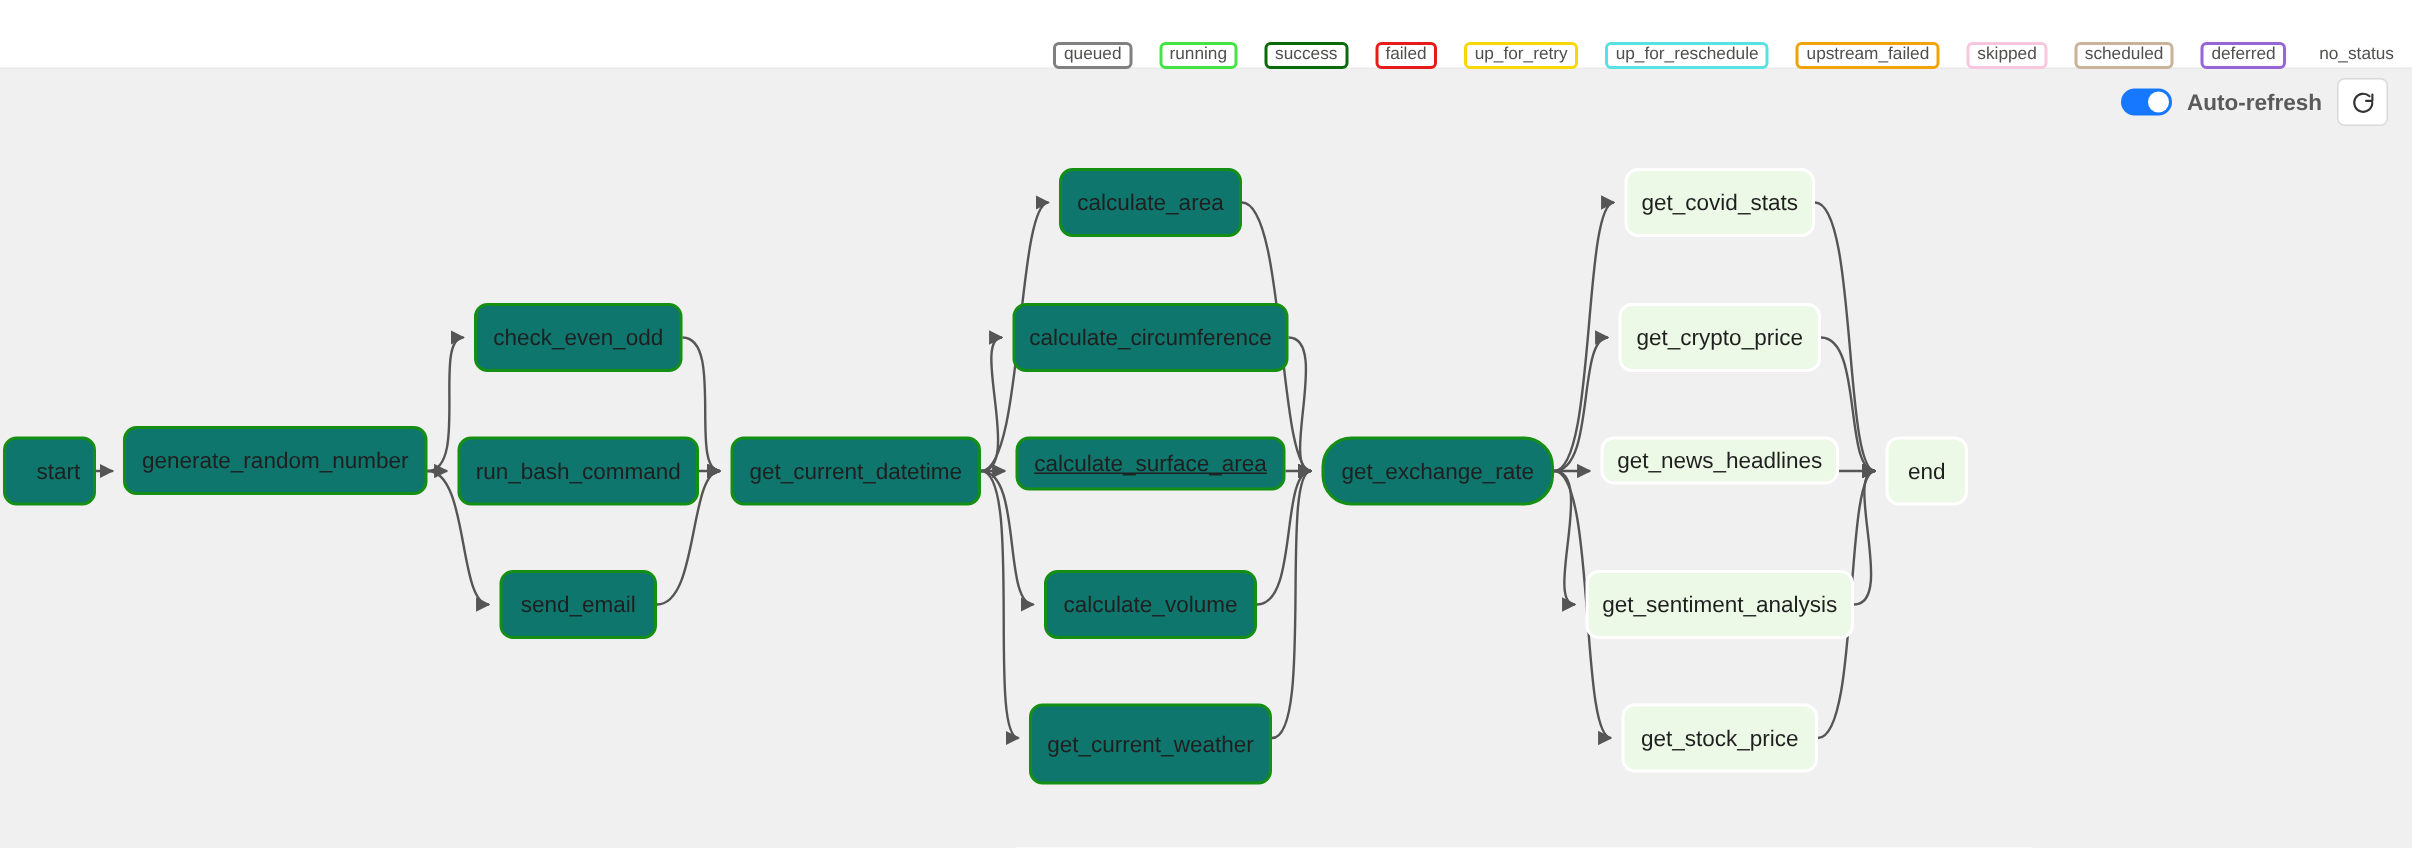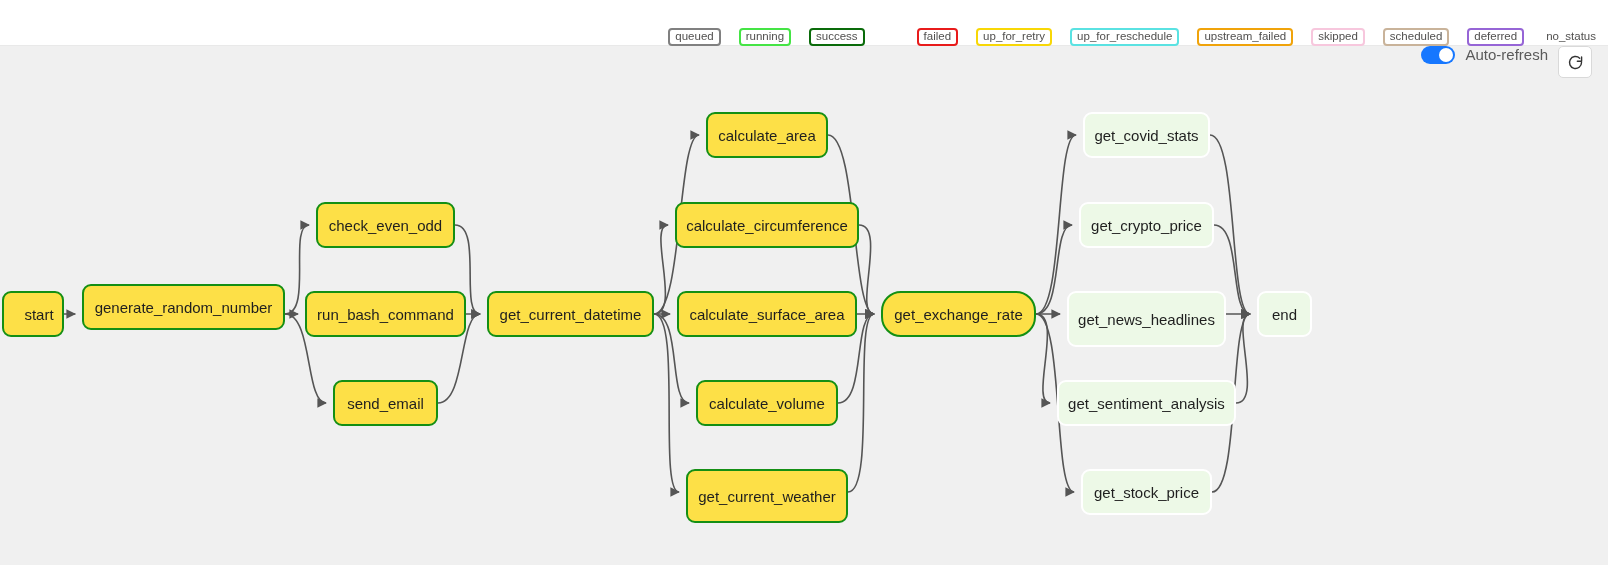"failed" span.chip { margin-left: 34px -> none }
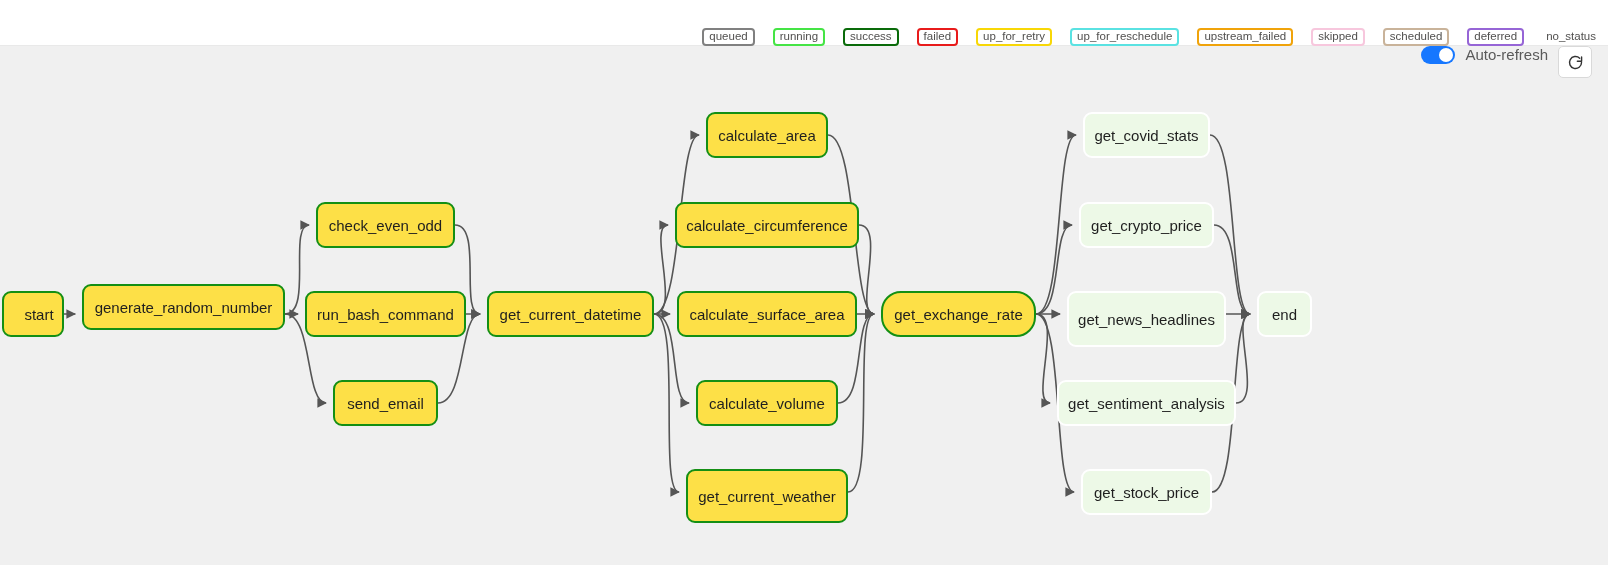"Auto-refresh" #toolbar { align-items: flex-start -> center; font-weight: none -> bold }
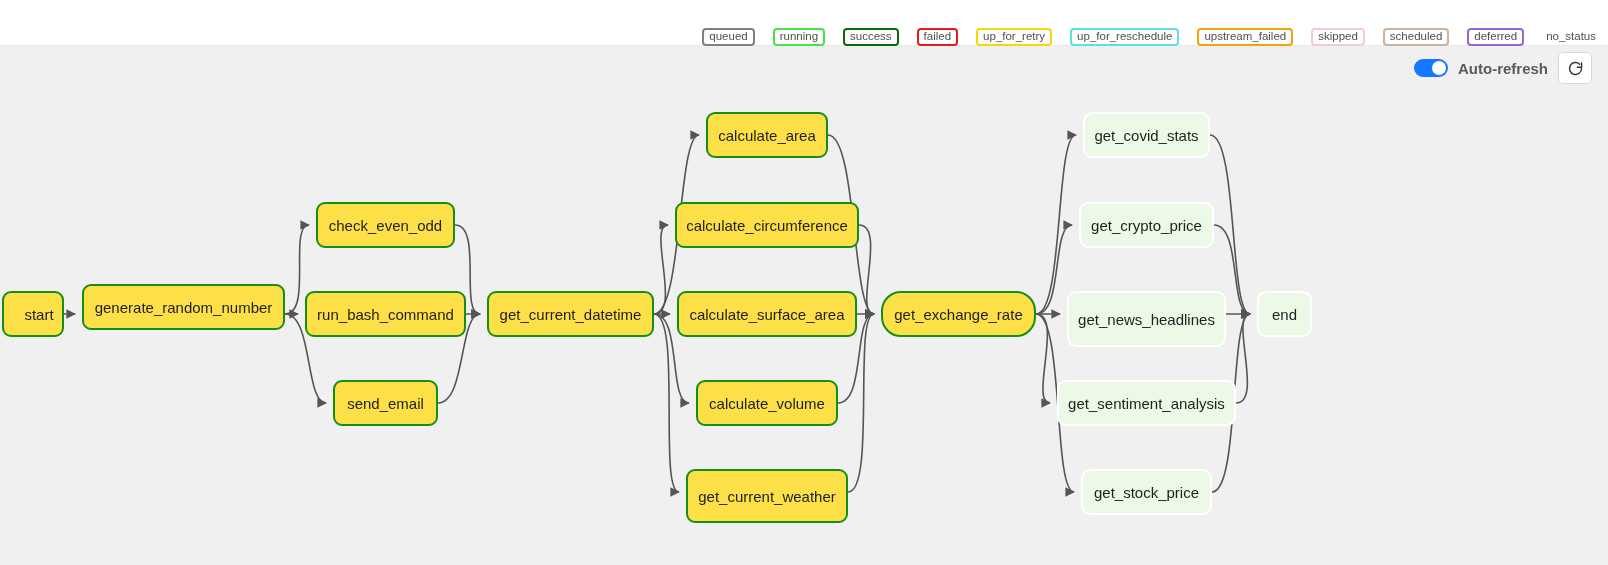"calculate_area" .node { background: #fde047 -> #0f766e }
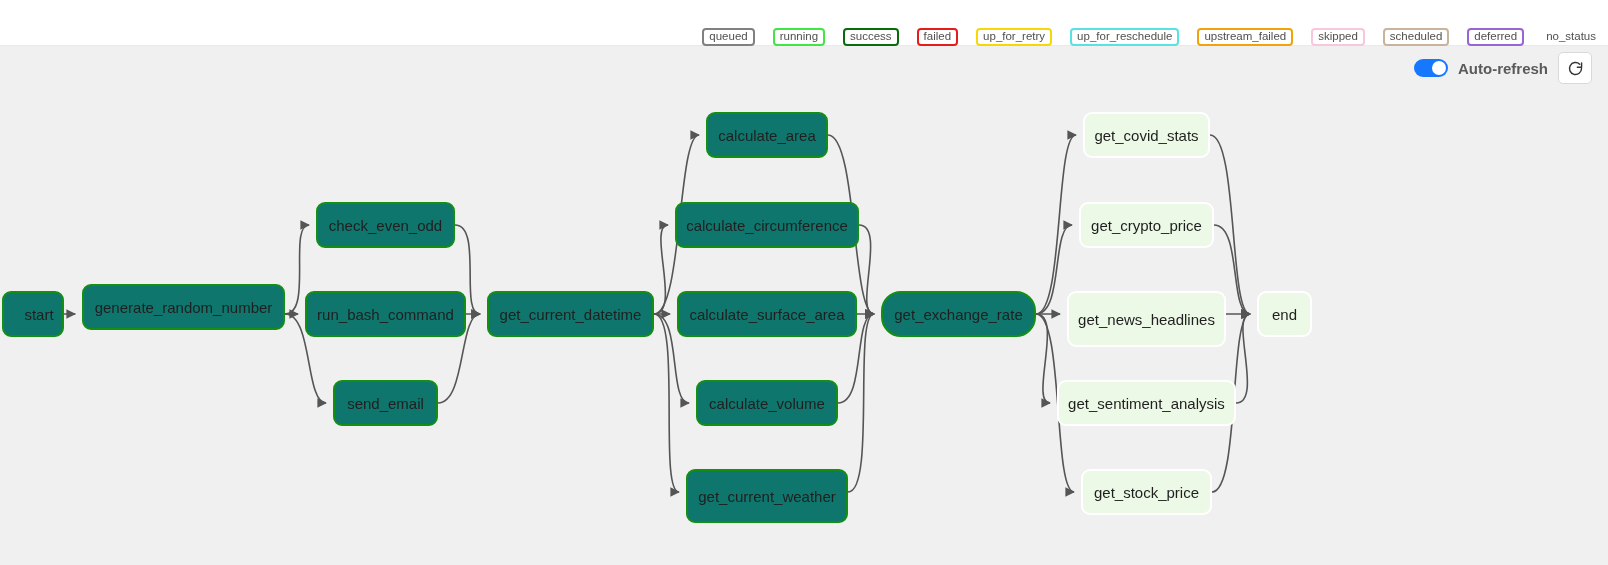"calculate_surface_area" div.node { height: 46px -> 36px; text-decoration: none -> underline }
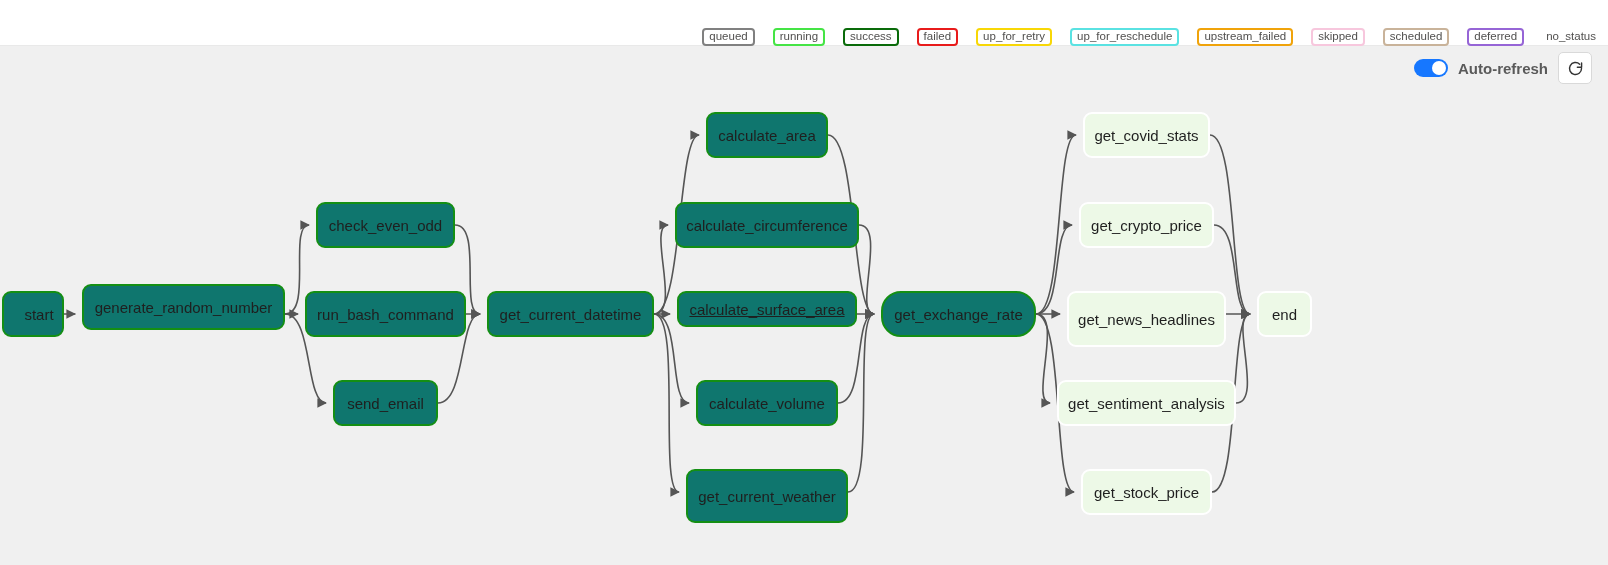"get_news_headlines" div.node { height: 56px -> 32px }
